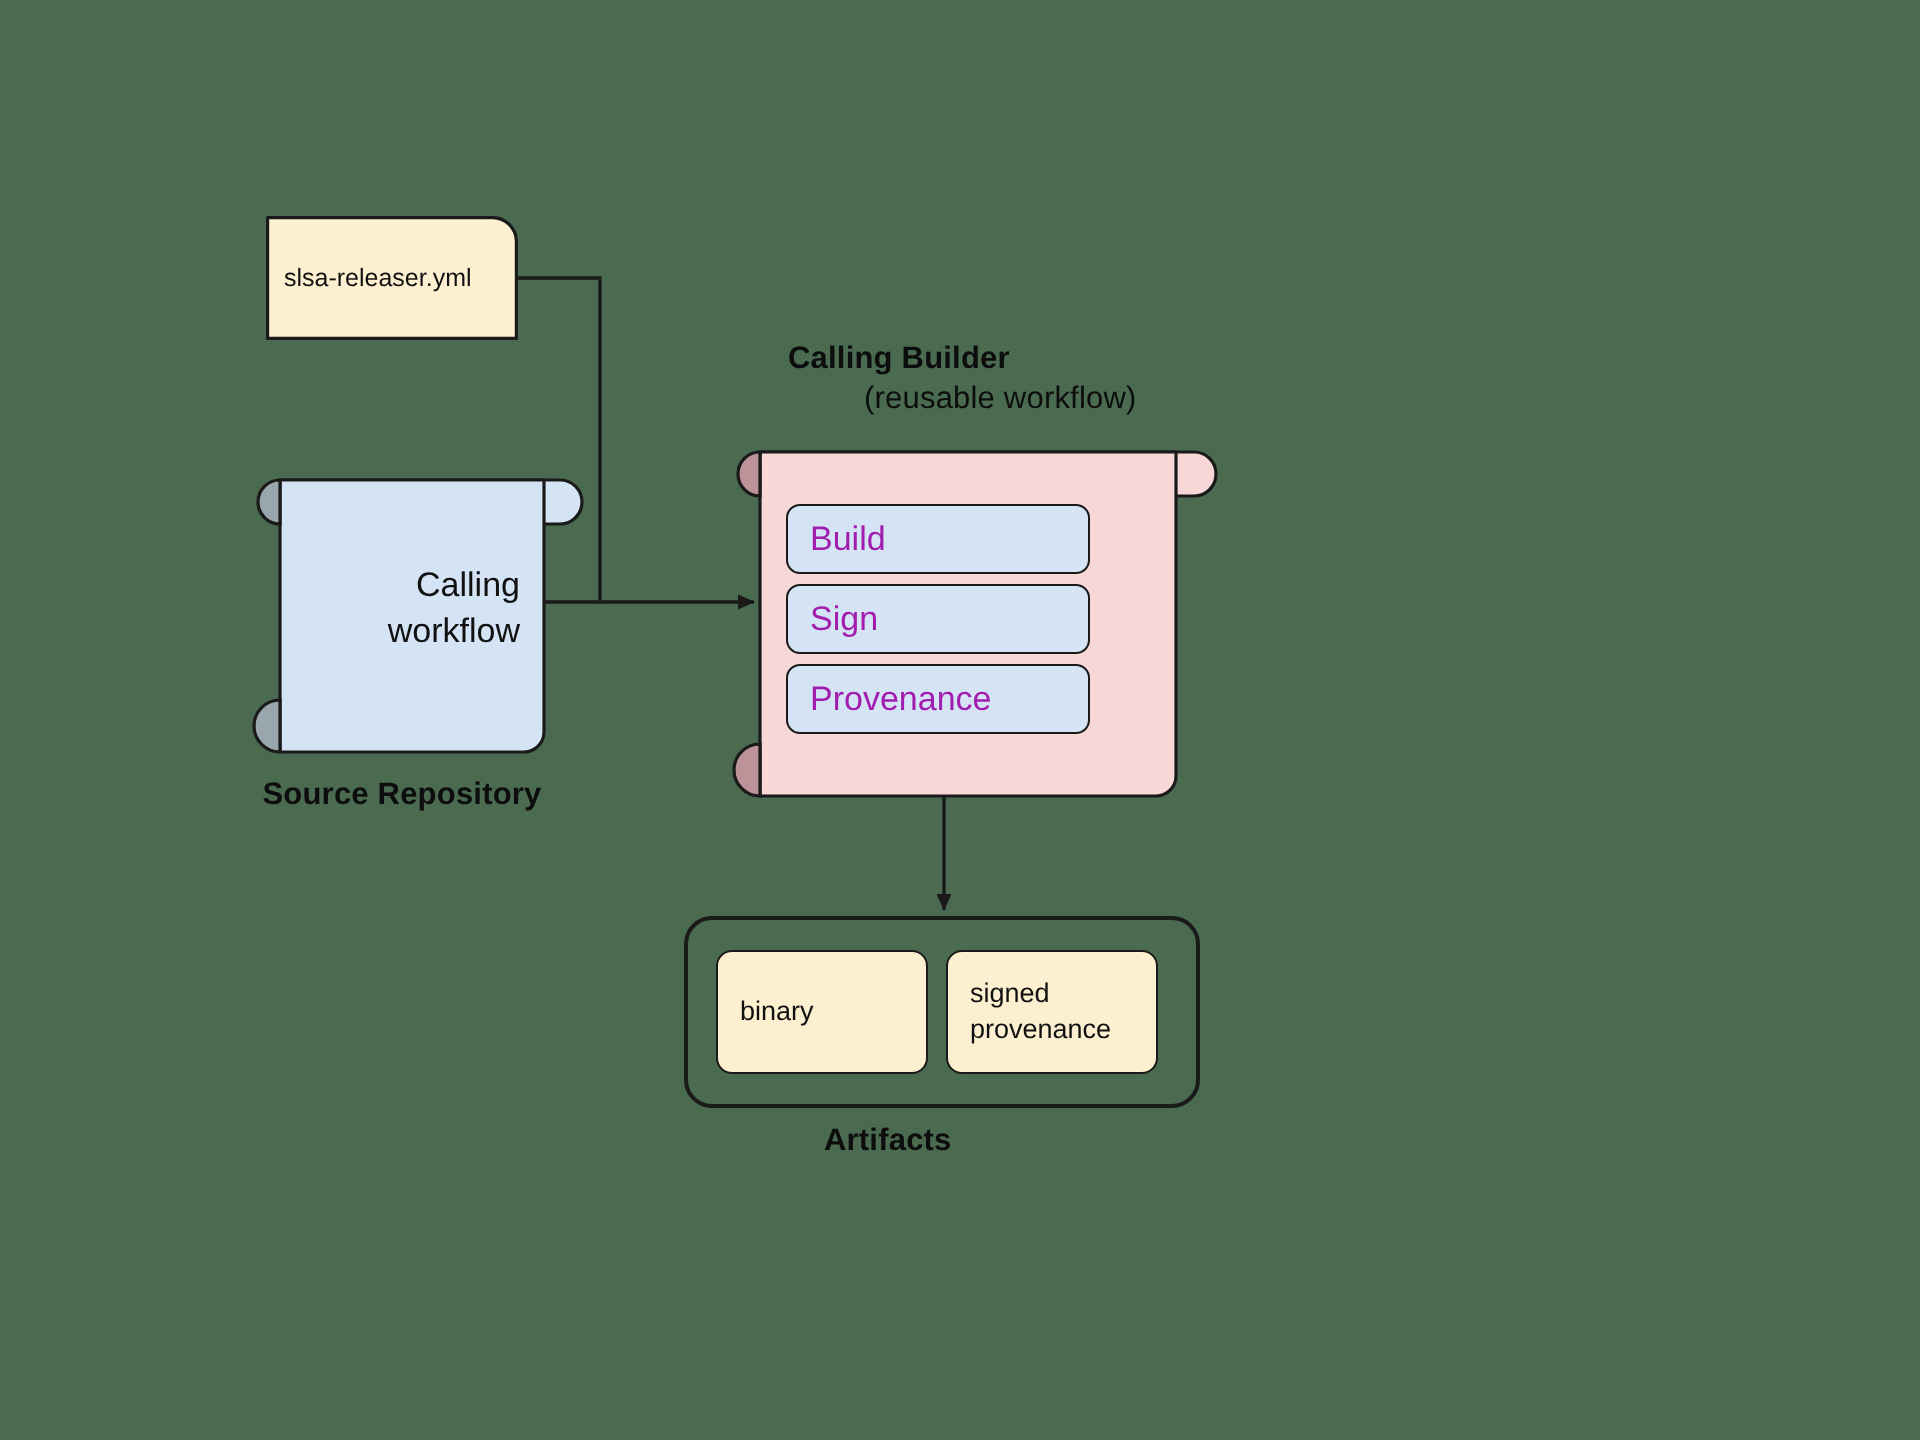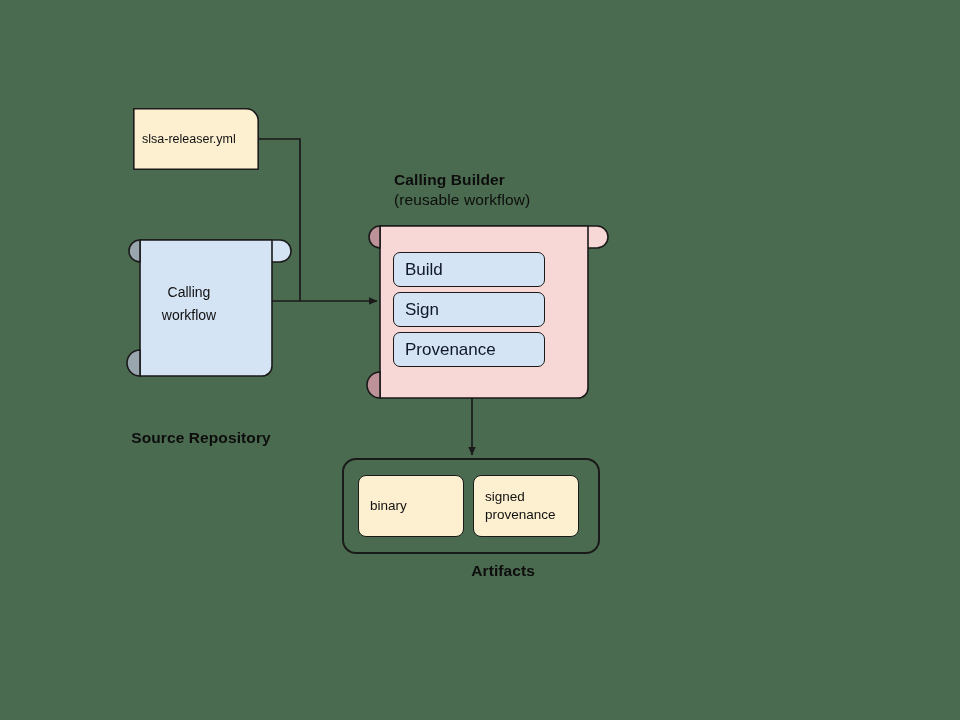"(reusable workflow)" #trusted-builder-title .subtitle { margin-left: none -> 38px }
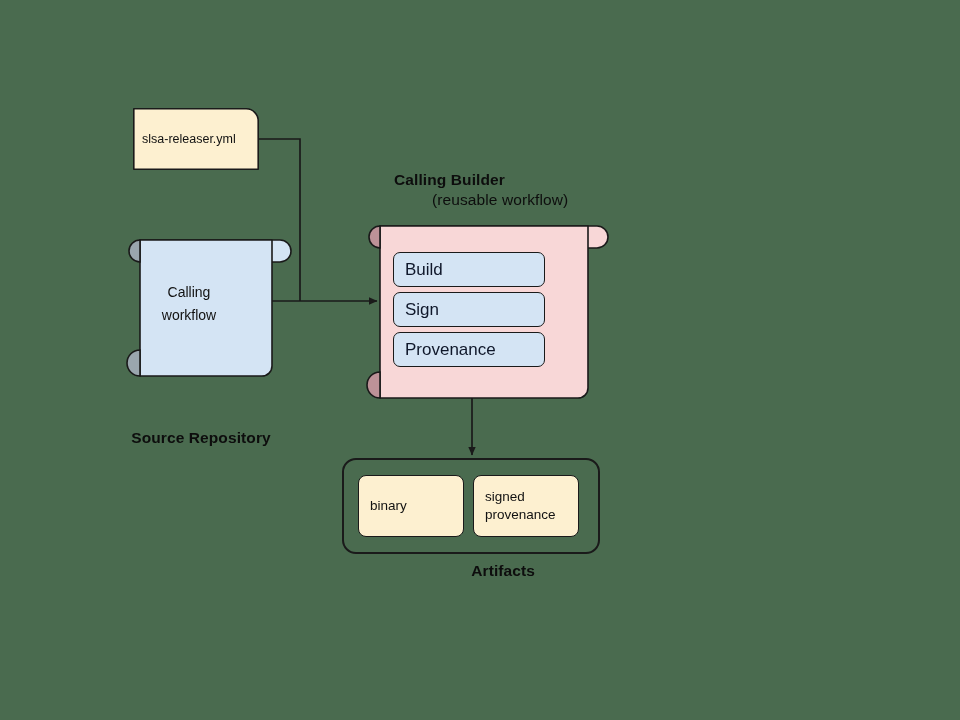"Build" .step { color: #0f172a -> #a21caf }
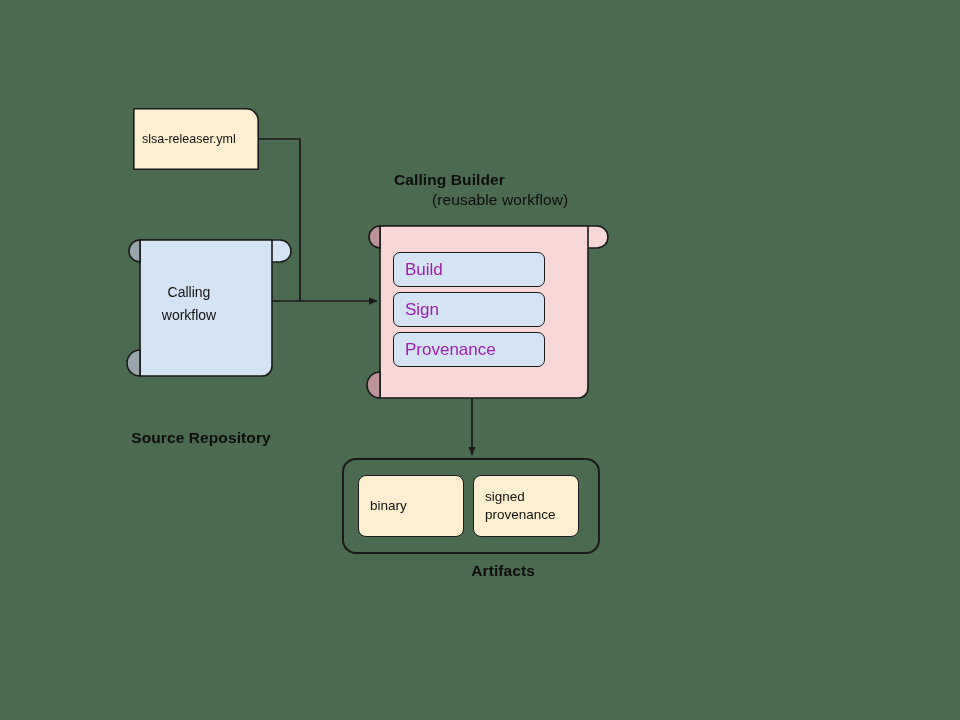"Calling" #calling-workflow-label { font-size: 14px -> 17px; text-align: center -> right }
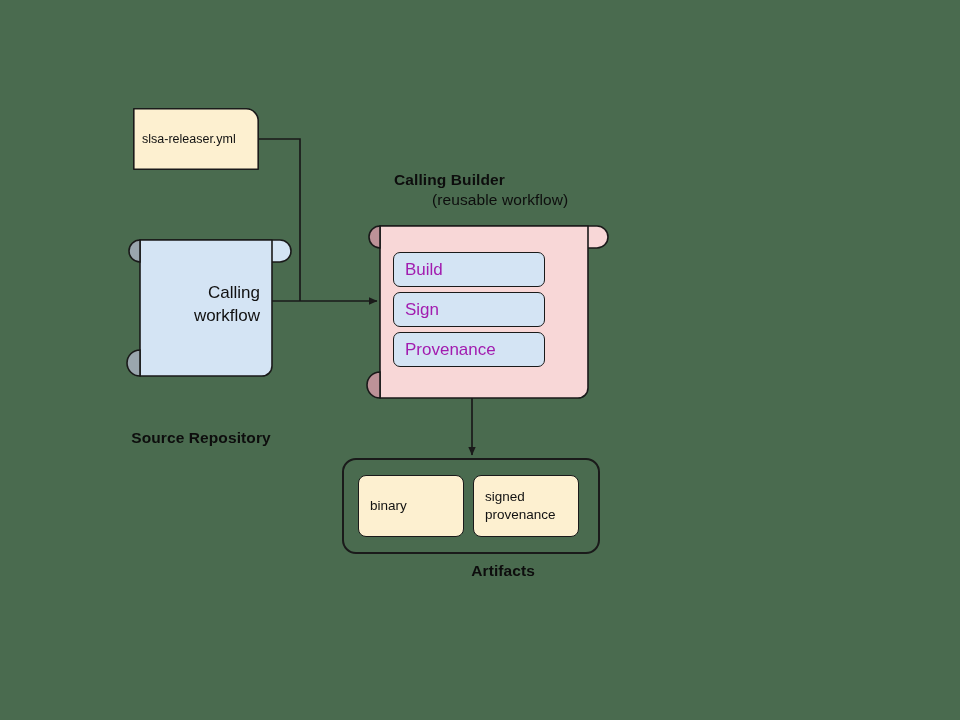"Source Repository" #source-repository-caption { margin-top: 40px -> none }
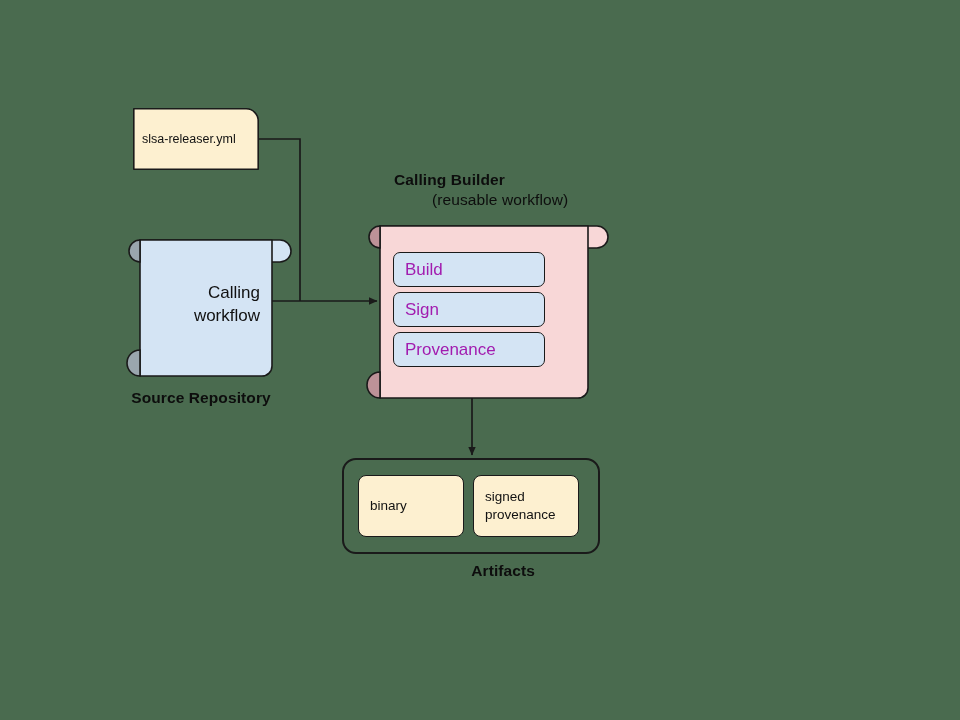"Artifacts" #artifacts-caption { left: 377px -> 412px; text-align: right -> left }
